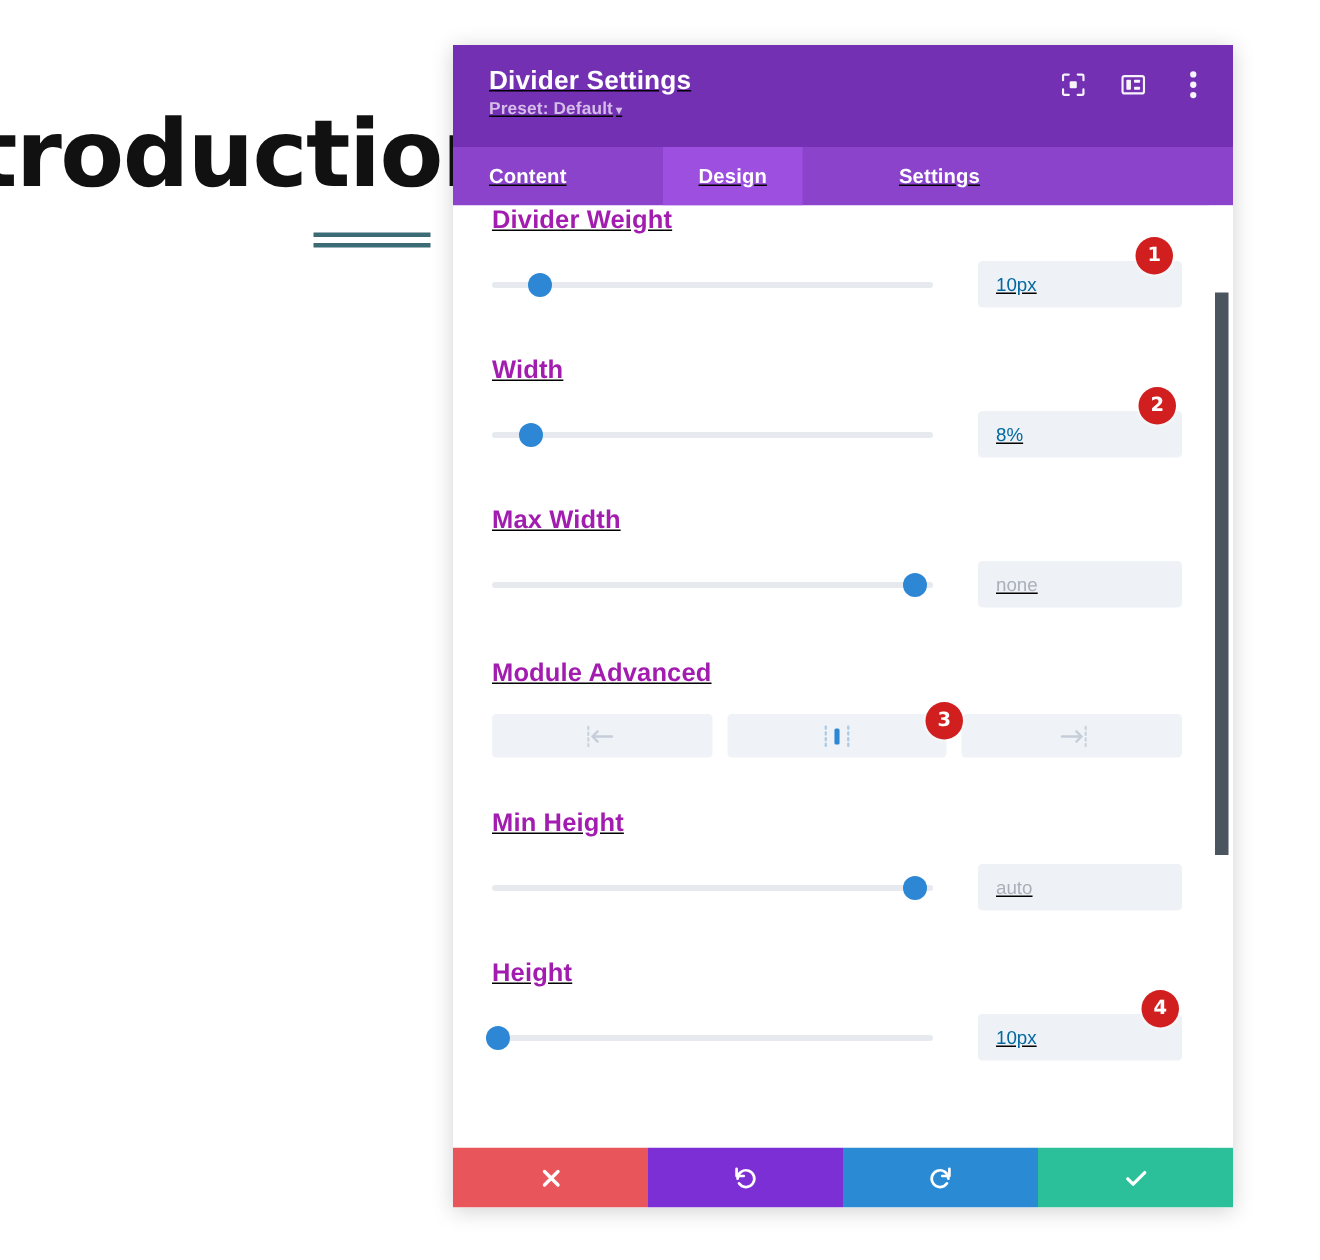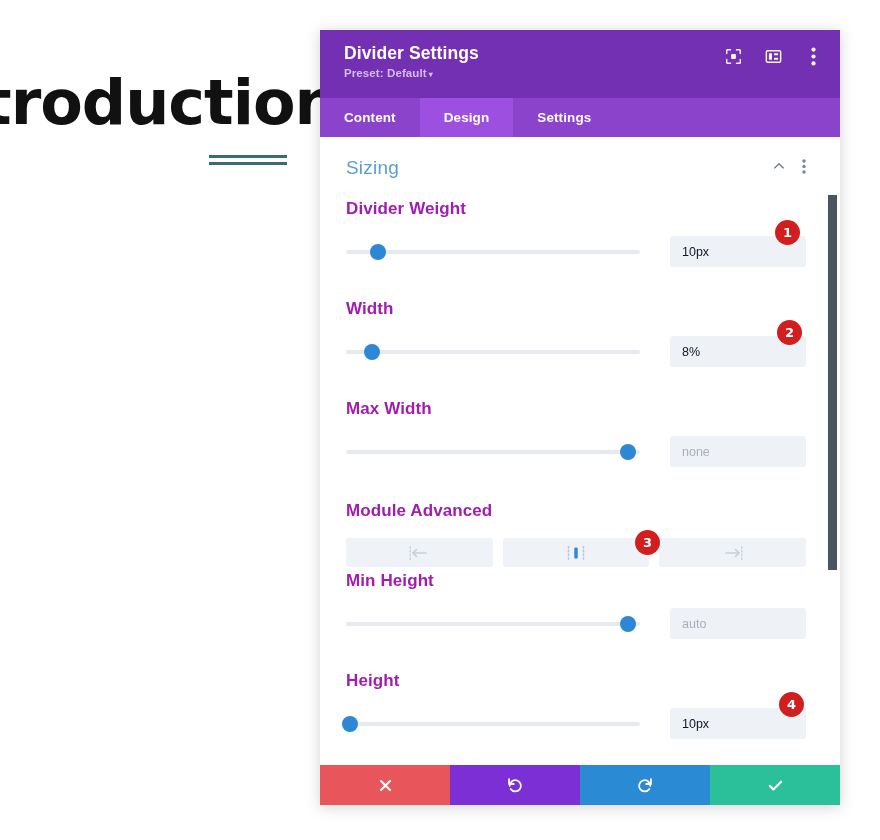"Divider Settings" .modal { left: 320px -> 302px; text-decoration: none -> underline }
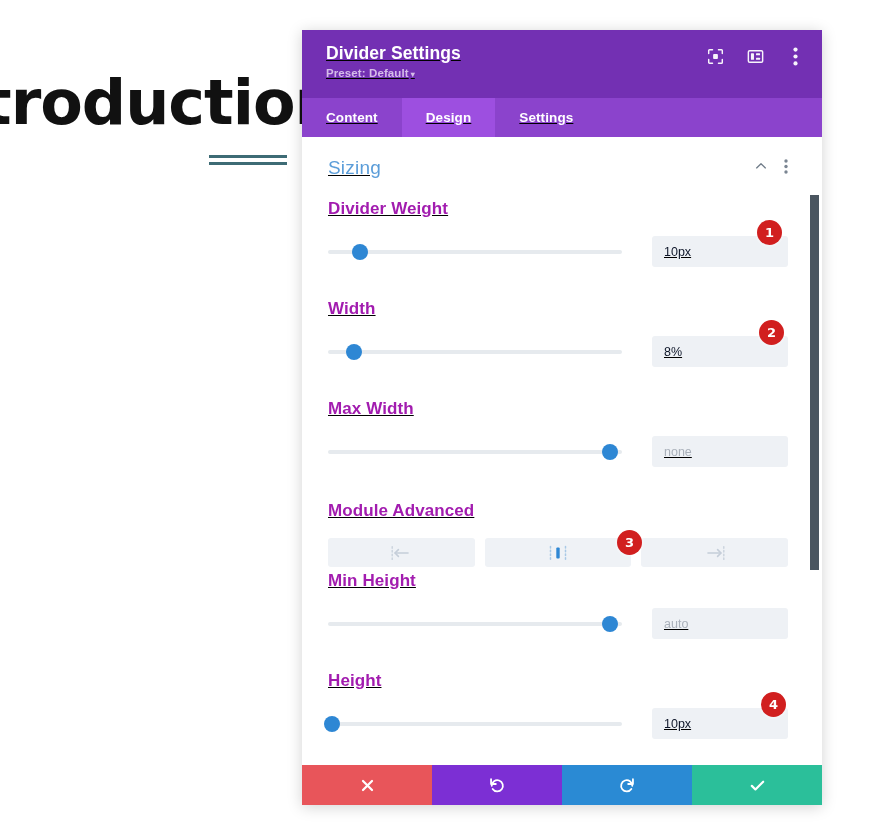"Content" .tabs { gap: none -> 40px }
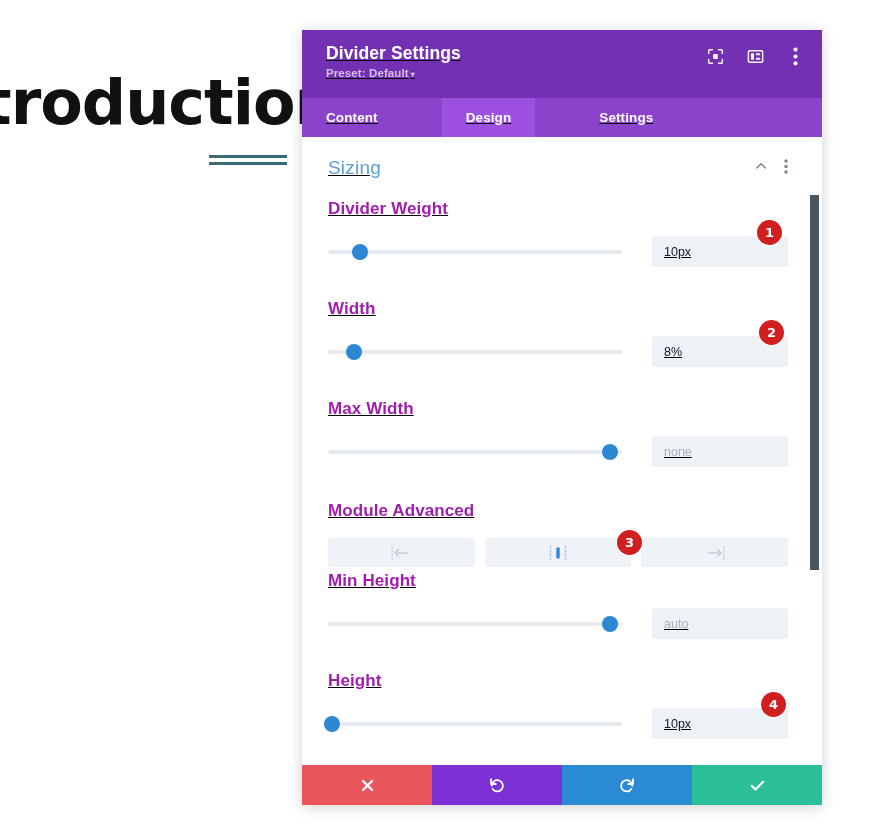"Sizing" div.section-head { html: <div> <div>Sizing</div> <div> <span> <svg> <path></path> </svg> </span> <span> <svg> <circle></circle> <circle></circle> <circle></circle> </svg> </span> </div> </div> -> none }
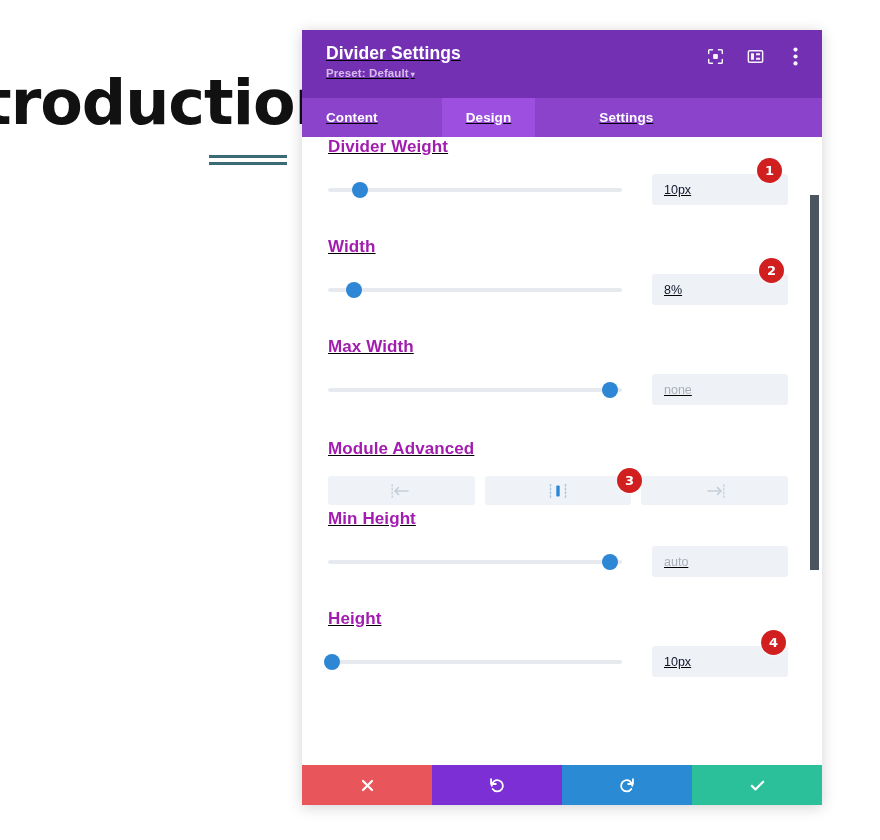"10px" .value-box { color: #0f172a -> #0369a1 }
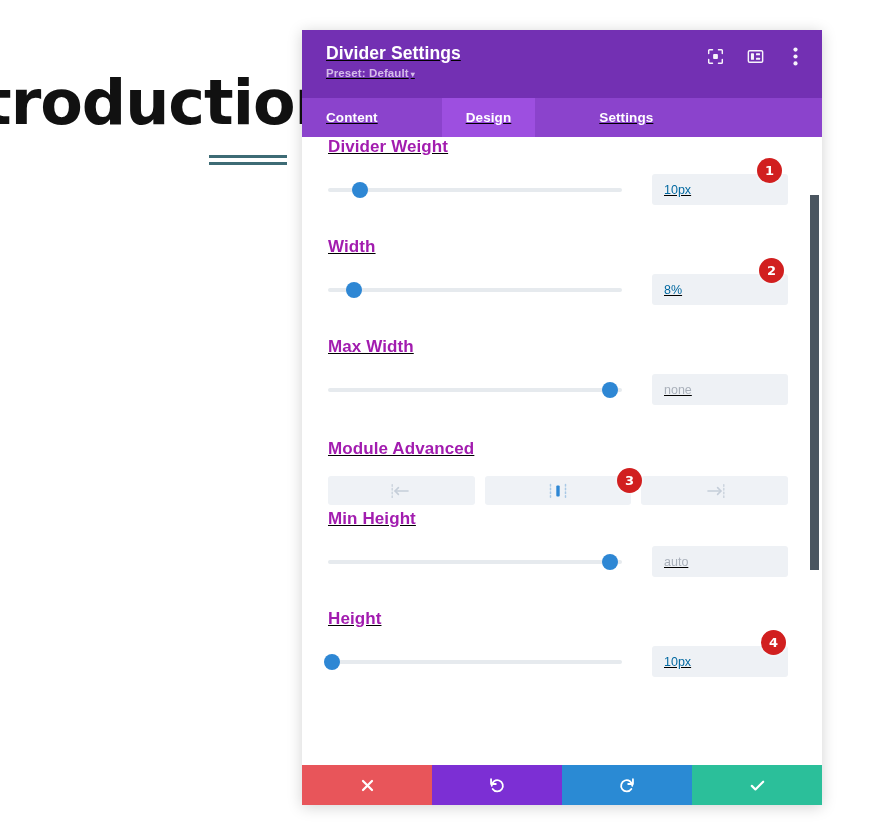"Min Height" div.field { margin-top: none -> 30px }
